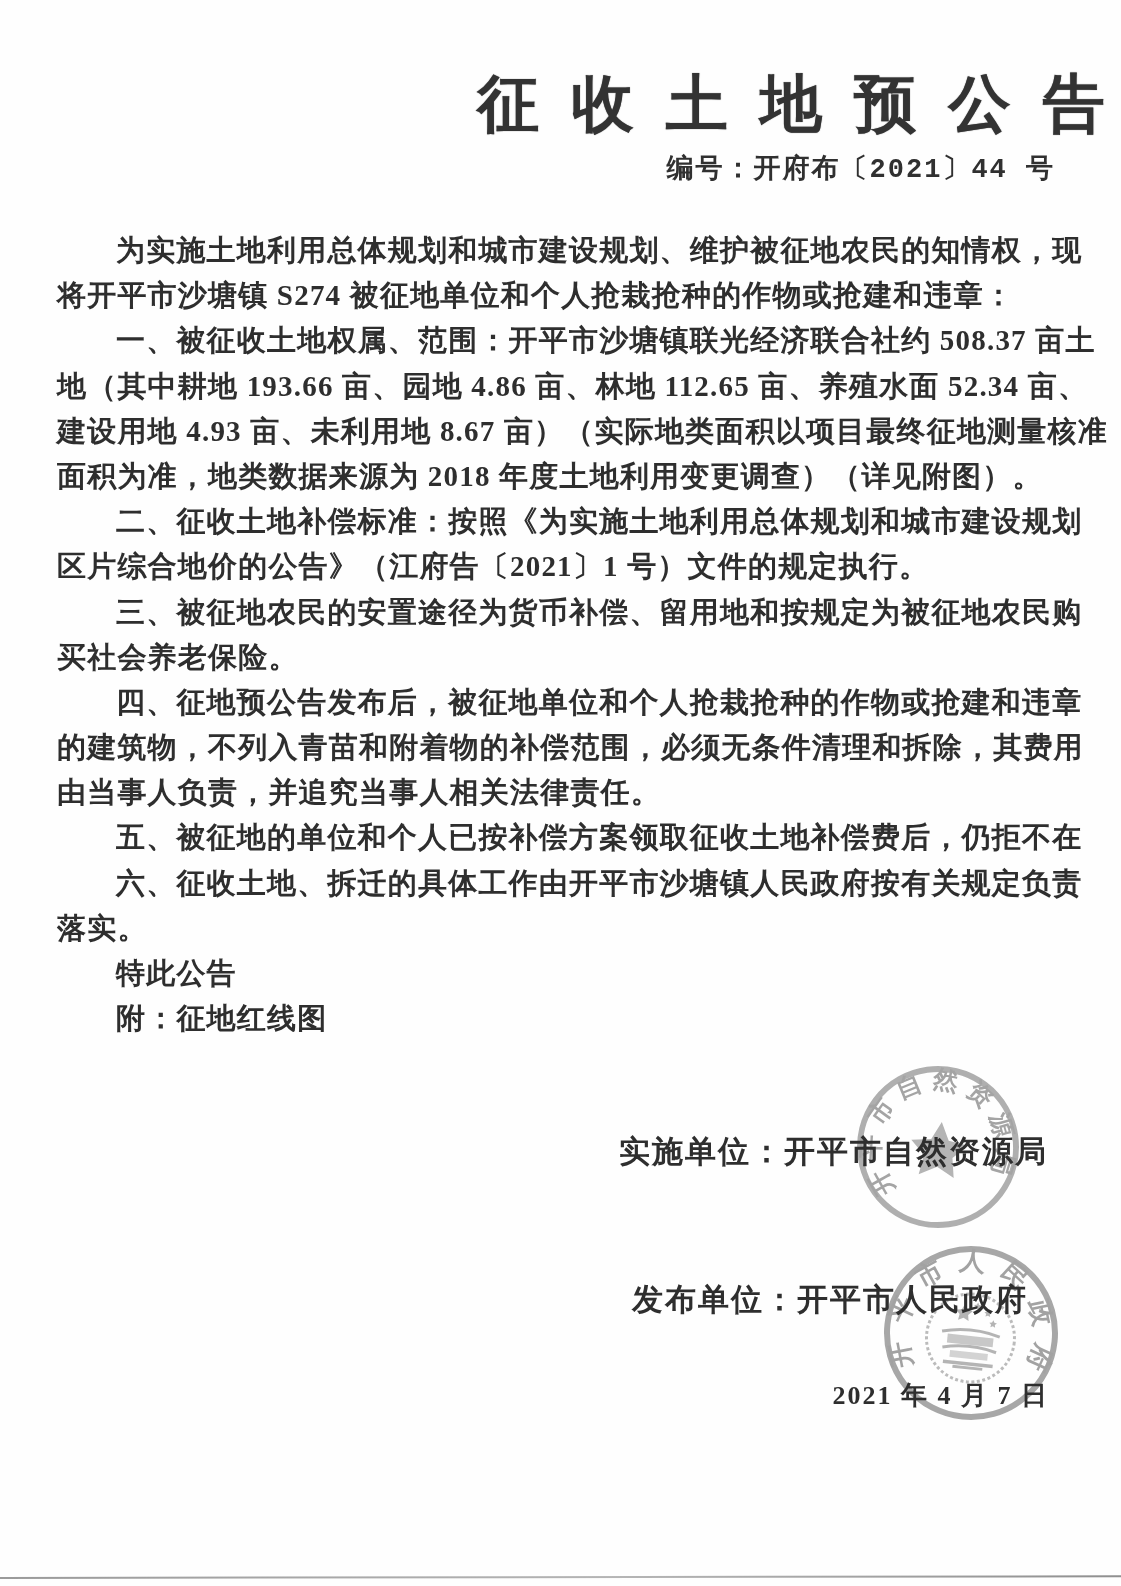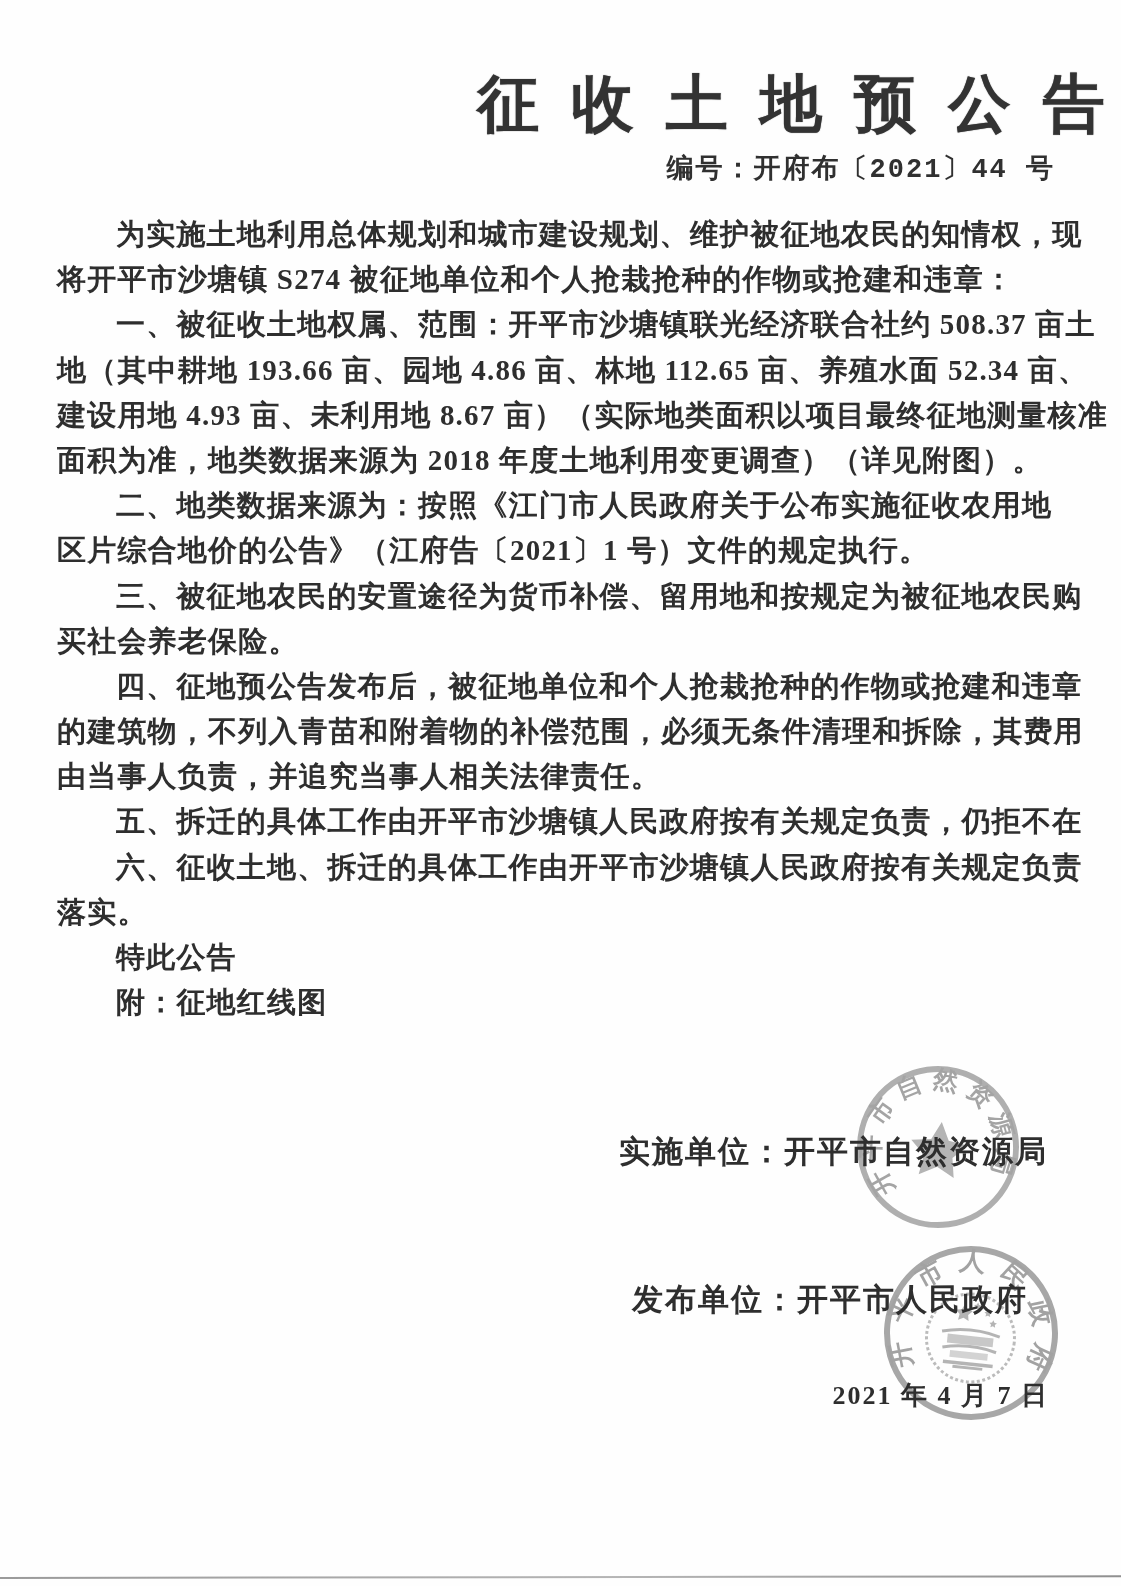"为实施土地利用总体规划和城市建设规划、维护被征地农民的知情权，现" .body-text { top: 212px -> 228px }
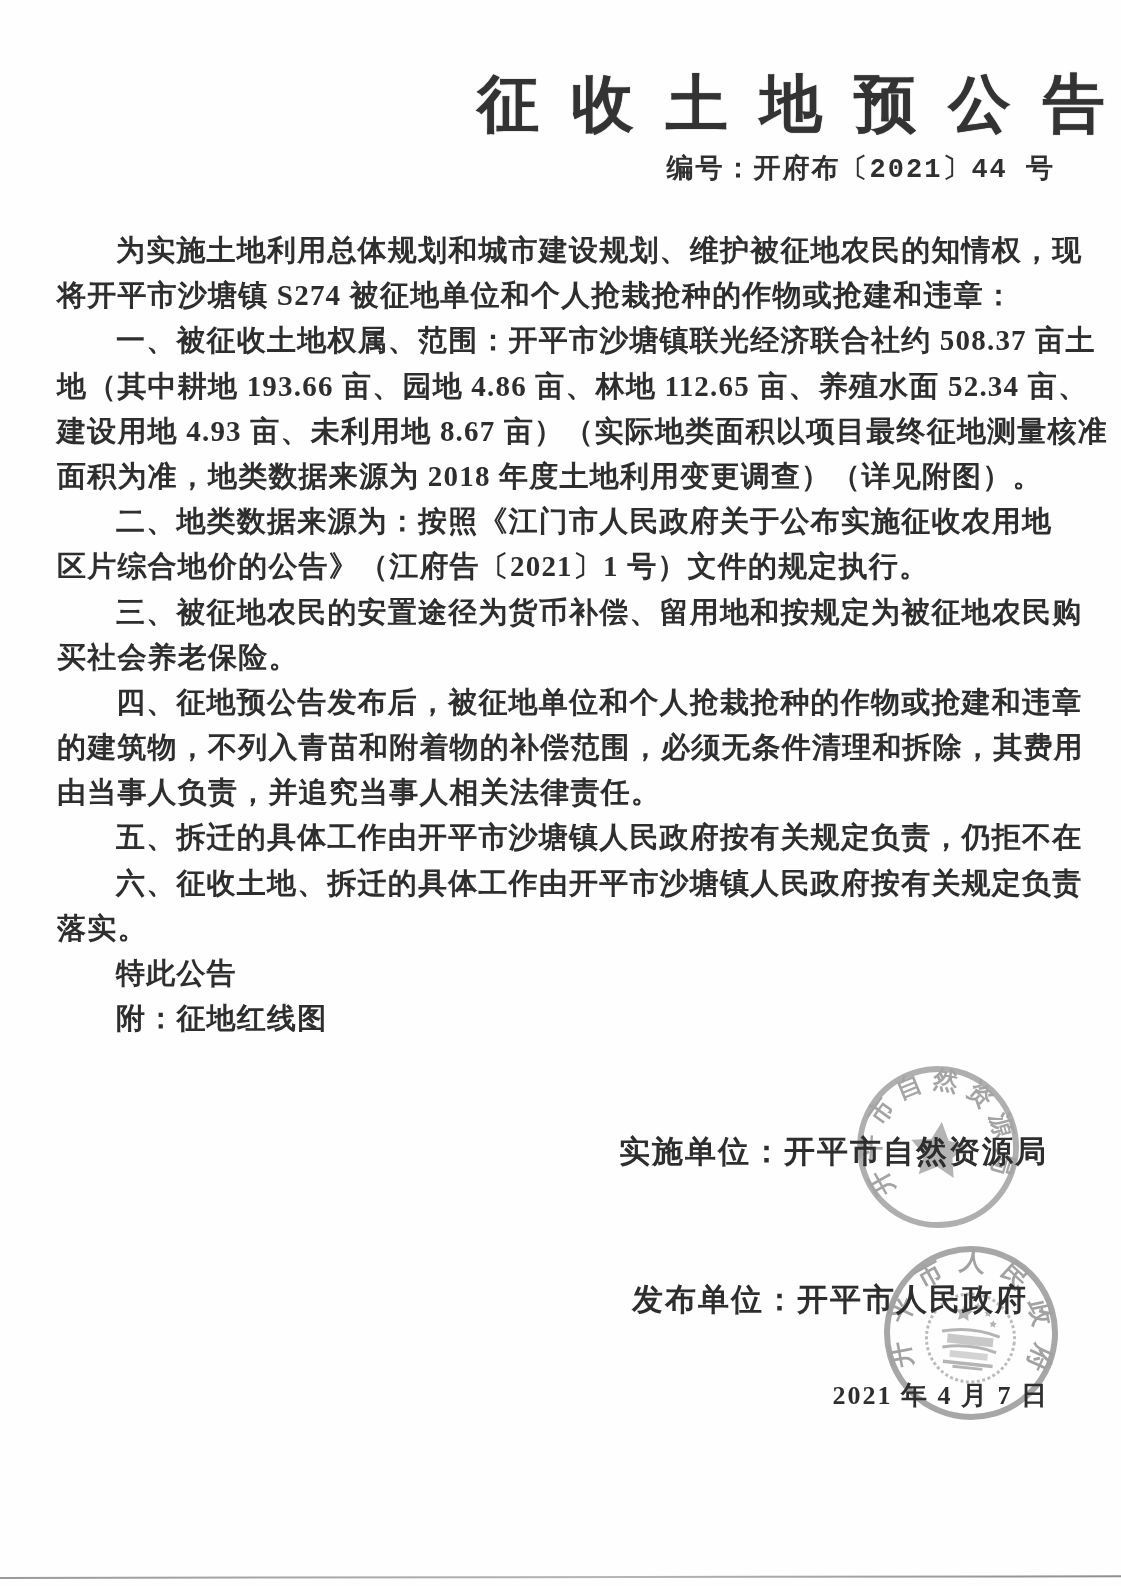"二、地类数据来源为：按照《江门市人民政府关于公布实施征收农用地" div.line { text: 地类数据来源为：按照《江门市人民政府关于公布实施征收农用地 -> 征收土地补偿标准：按照《为实施土地利用总体规划和城市建设规划 }
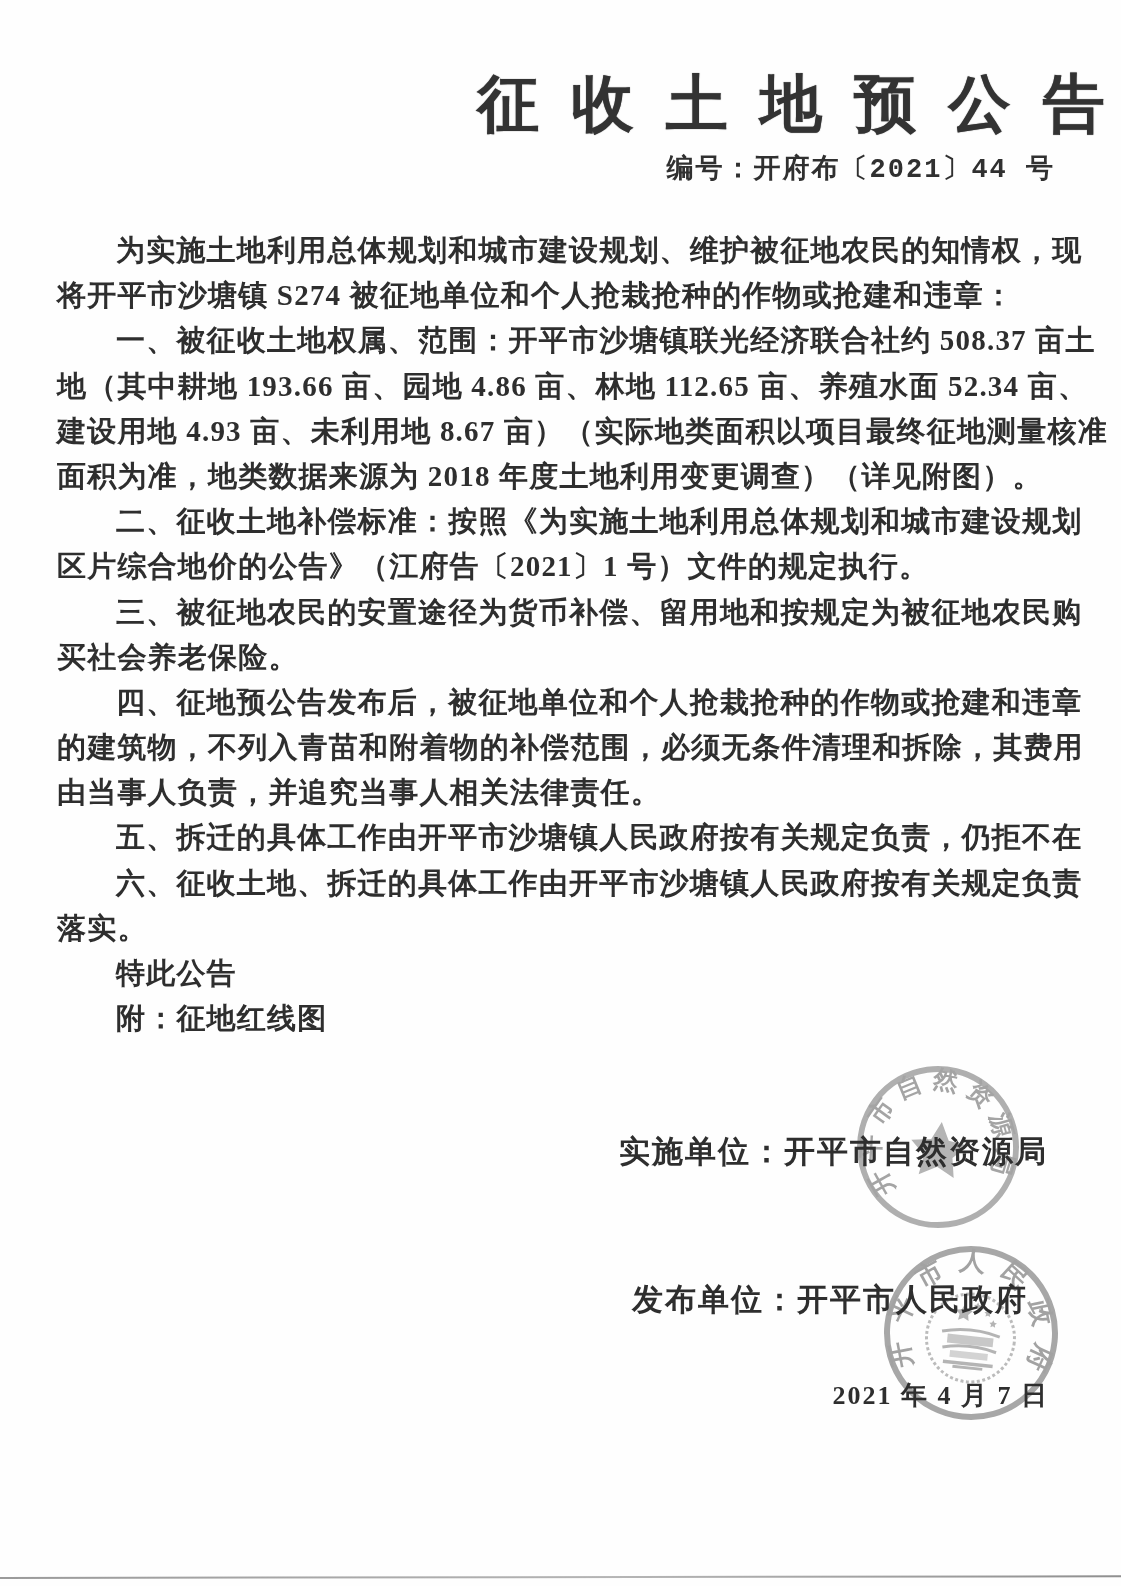"五、拆迁的具体工作由开平市沙塘镇人民政府按有关规定负责，仍拒不在" div.line { text: 拆迁的具体工作由开平市沙塘镇人民政府按有关规定负责 -> 被征地的单位和个人已按补偿方案领取征收土地补偿费后 }
